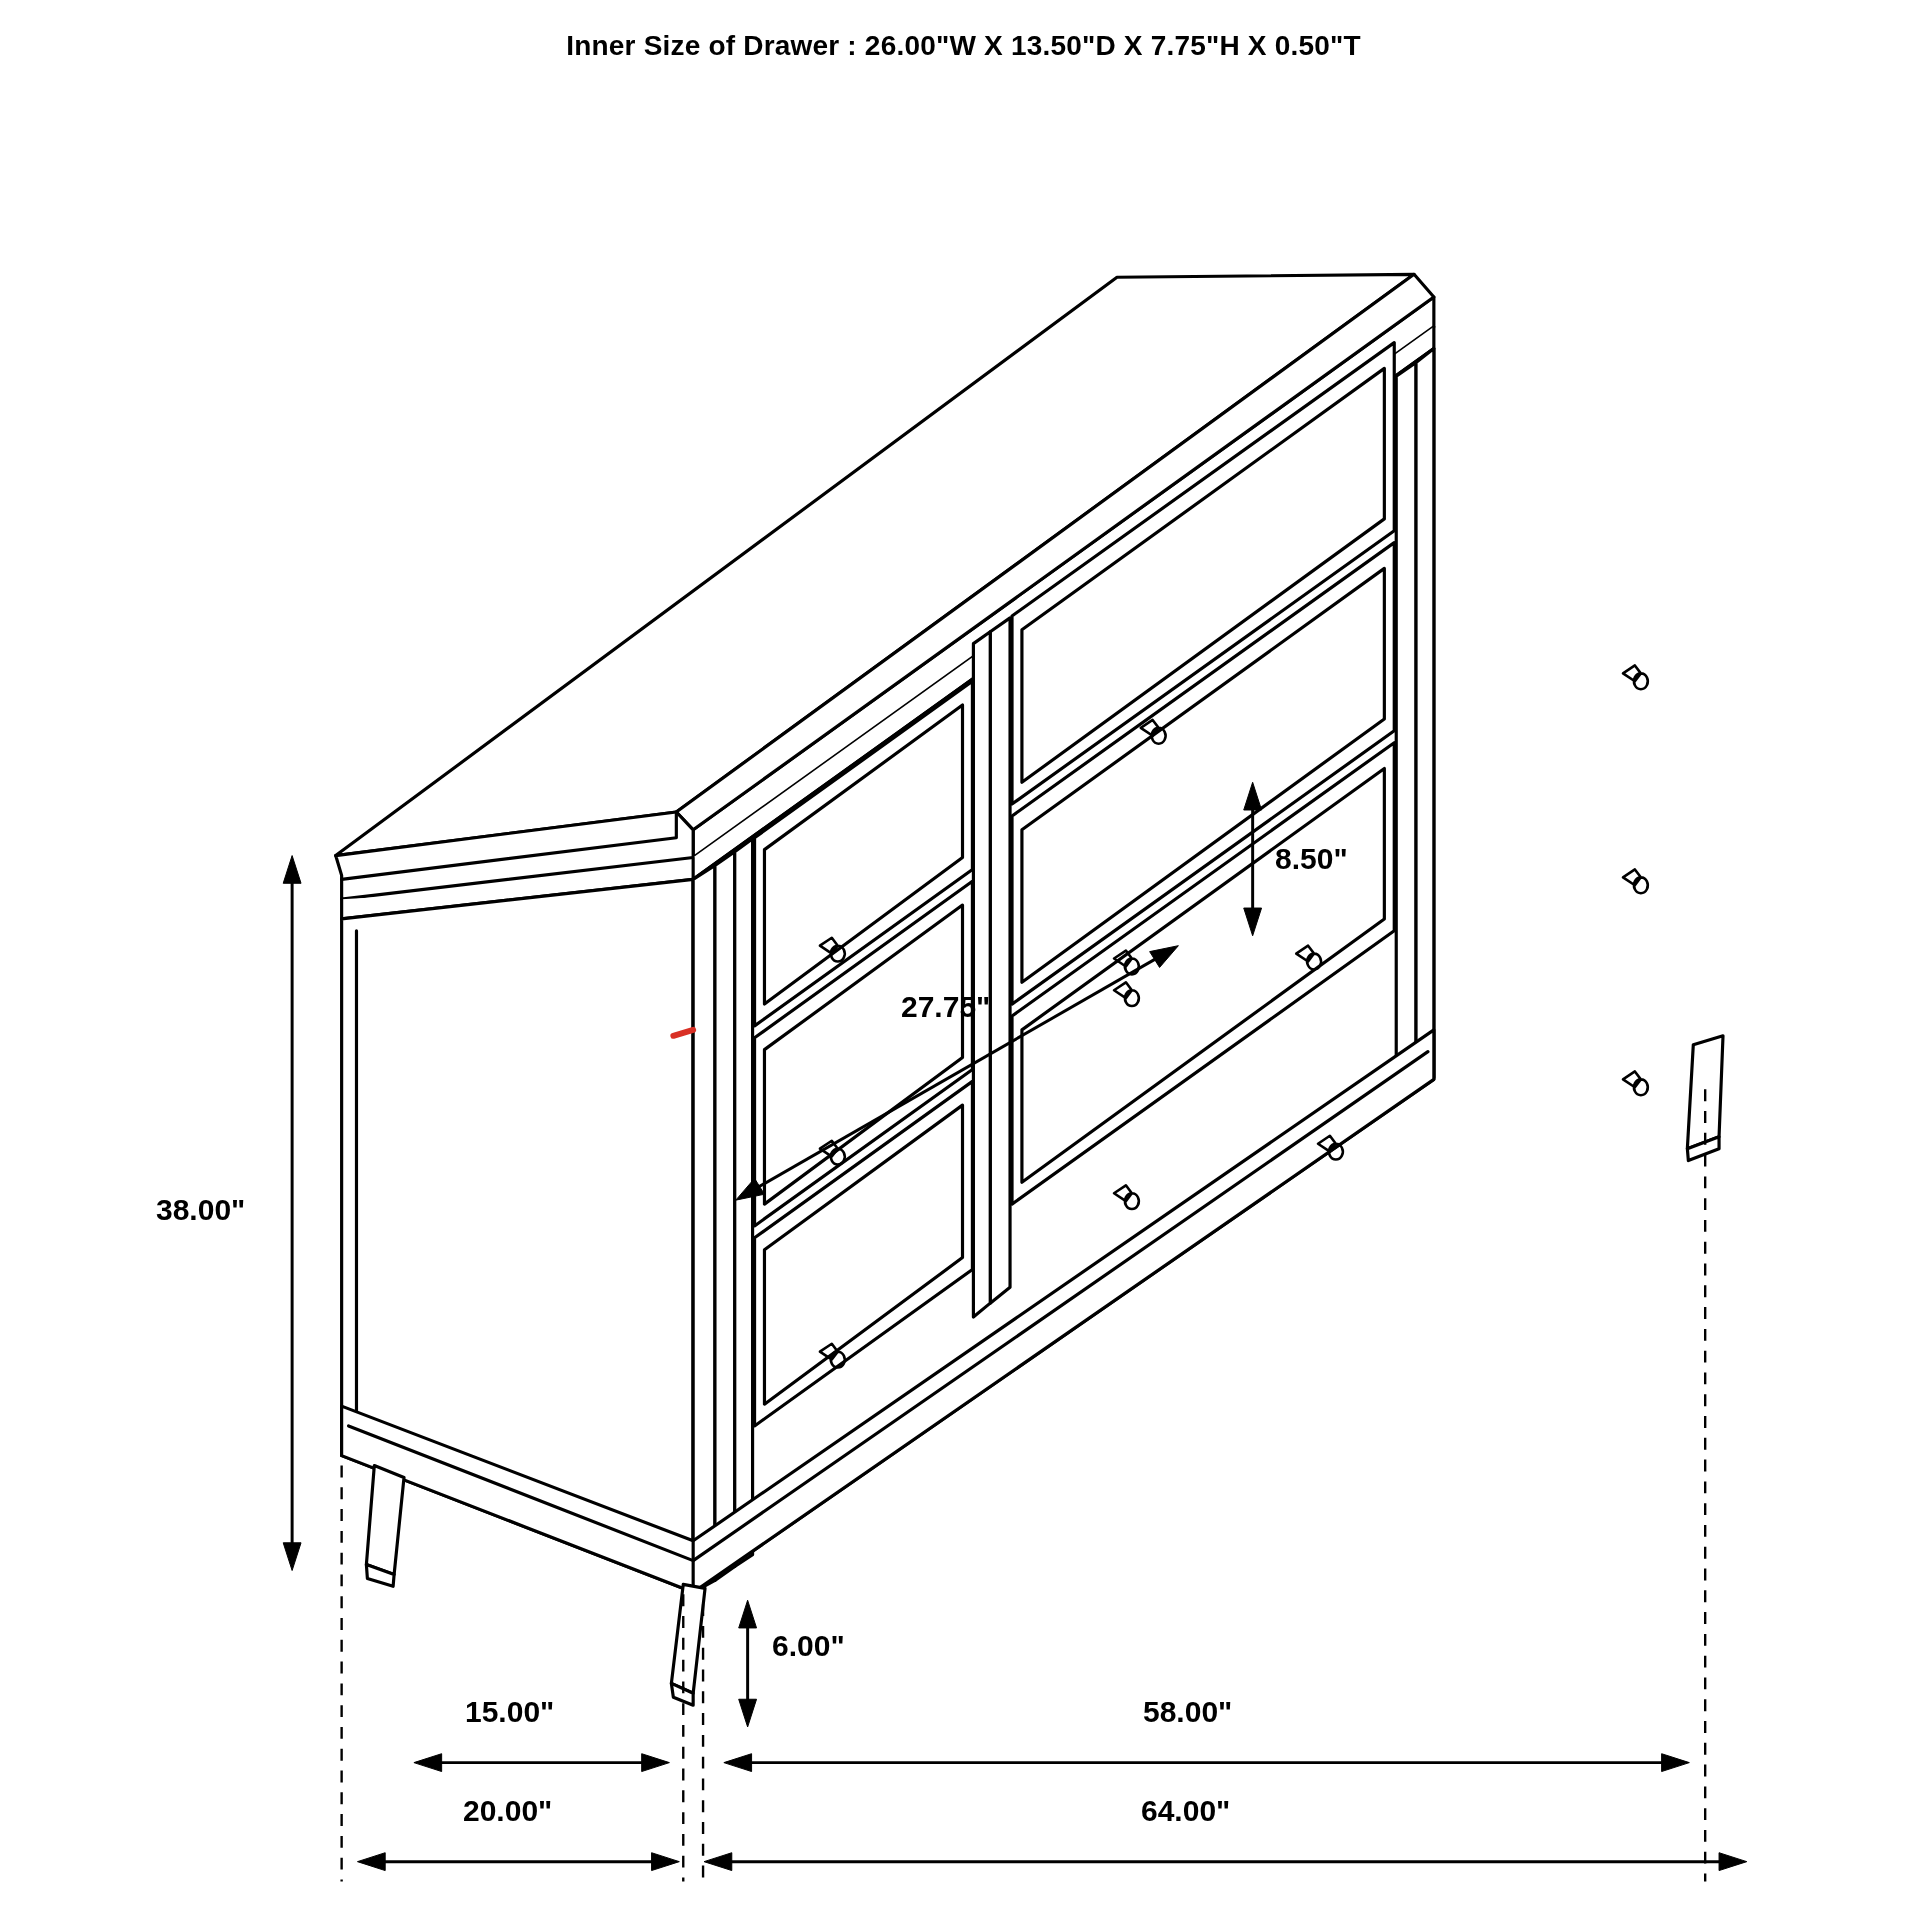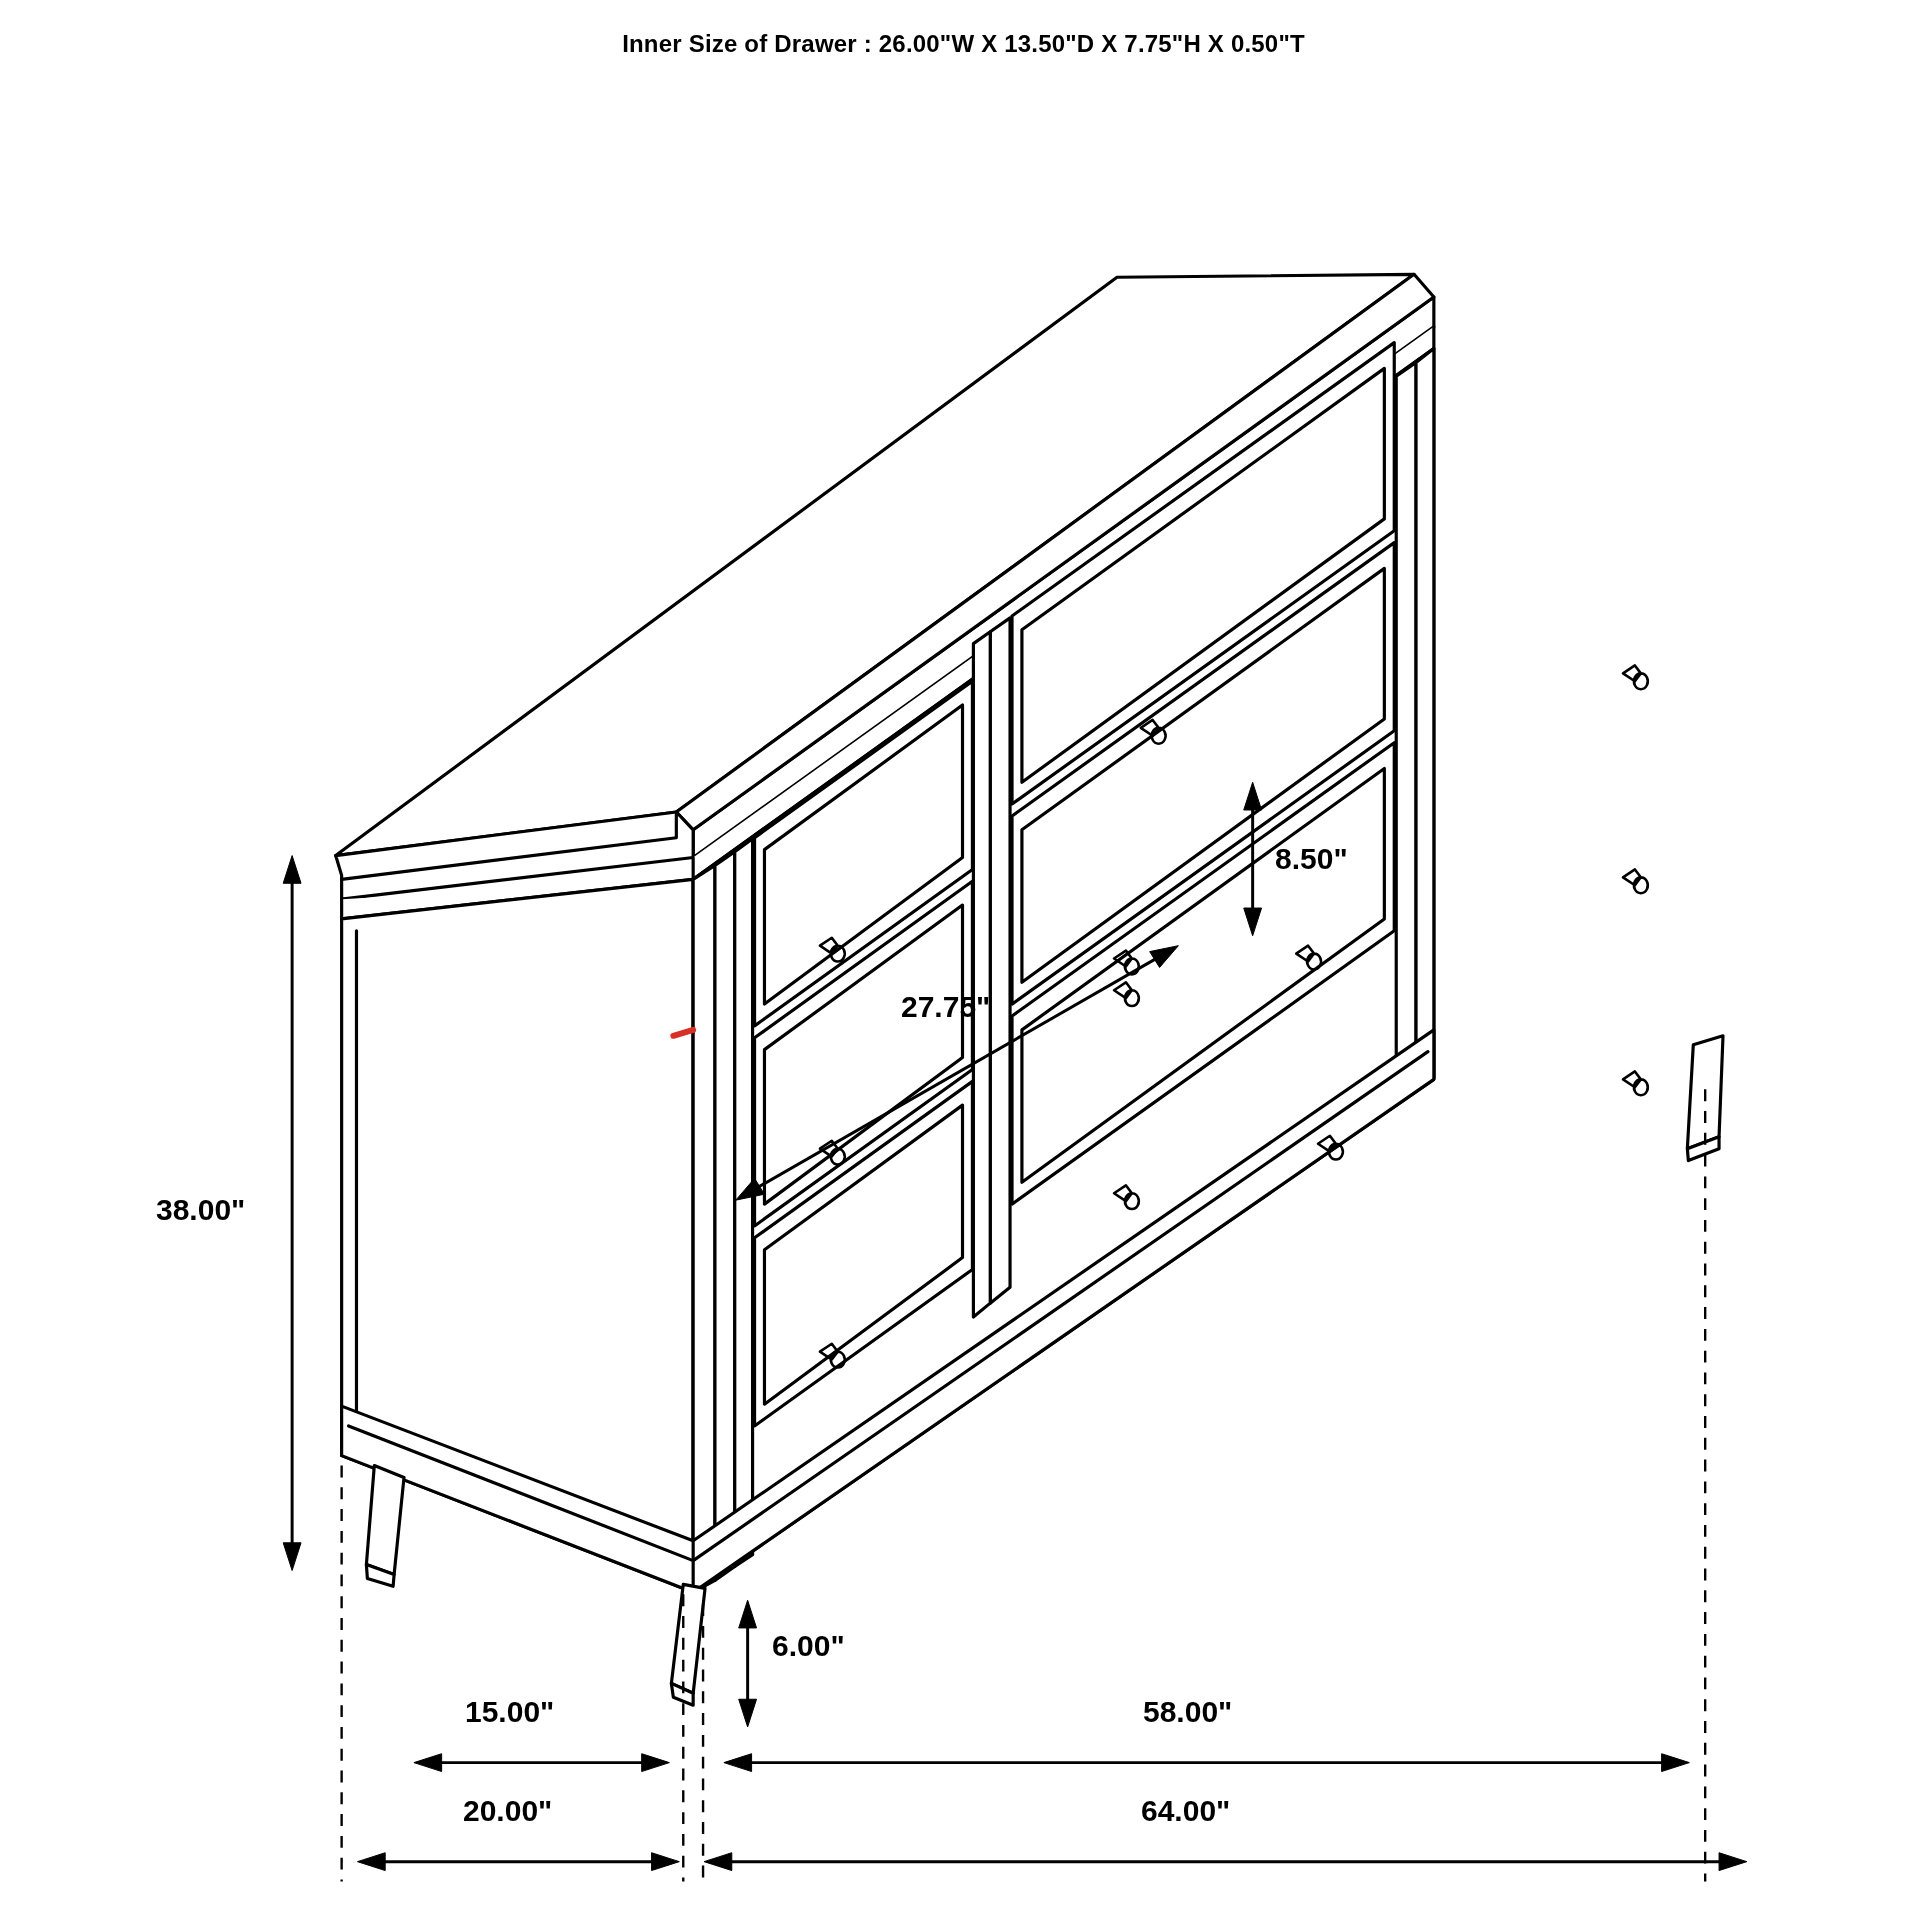"Inner Size of Drawer :" .title { font-size: 24px -> 28px }
